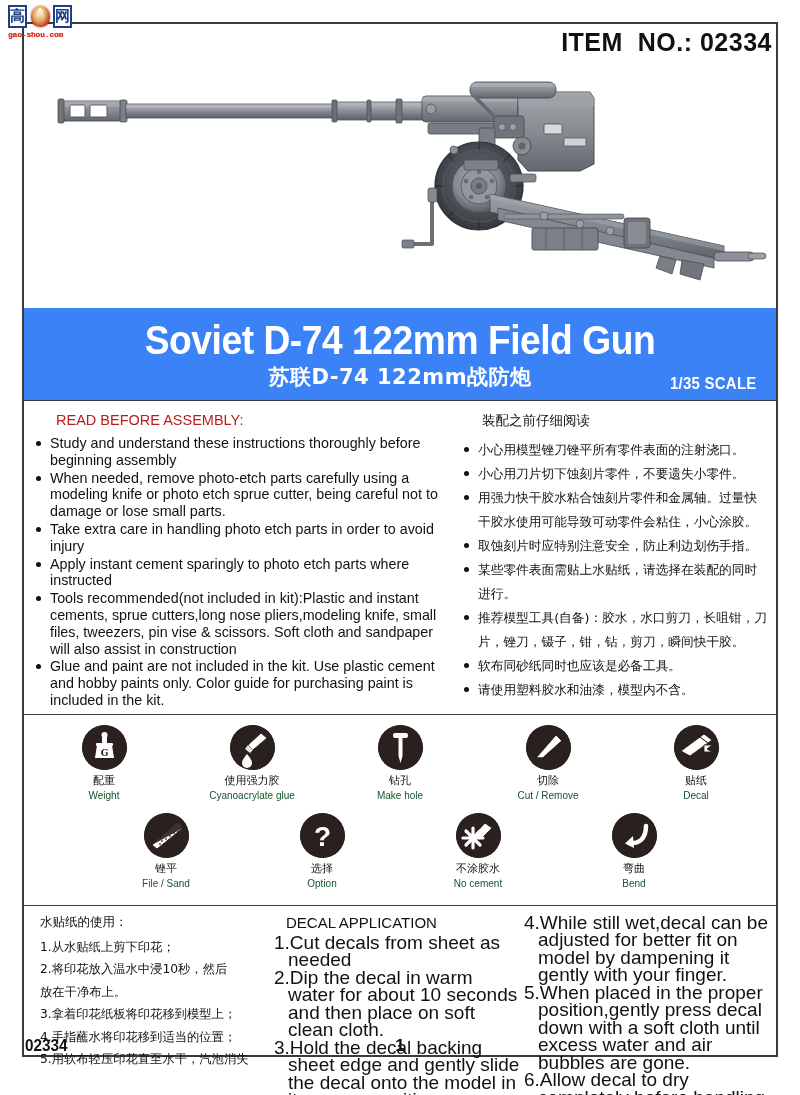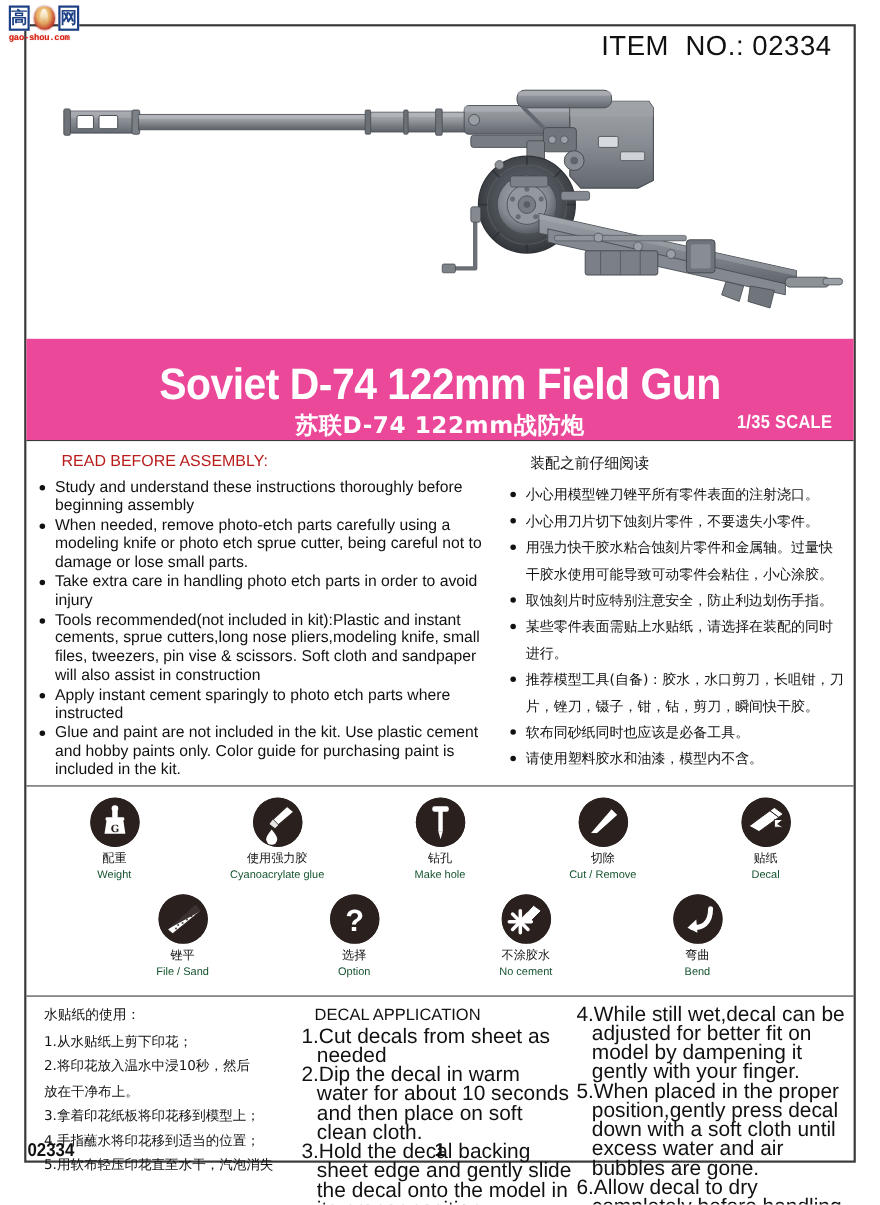"ITEM NO.: 02334" .item-no { font-weight: normal -> bold; right: 20px -> 4px }
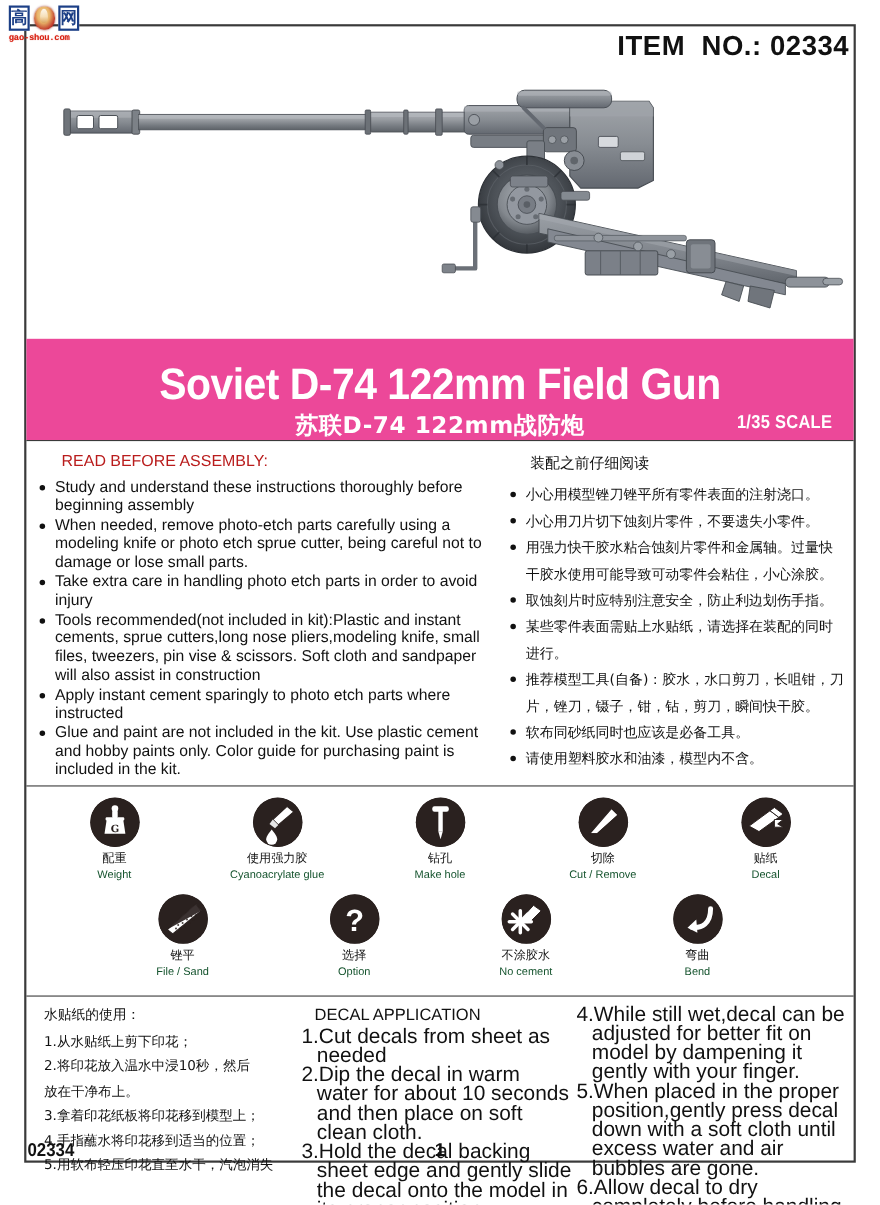"Soviet D-74 122mm Field Gun" .banner { background: #ec4899 -> #3b82f6; padding-top: 18px -> 8px }
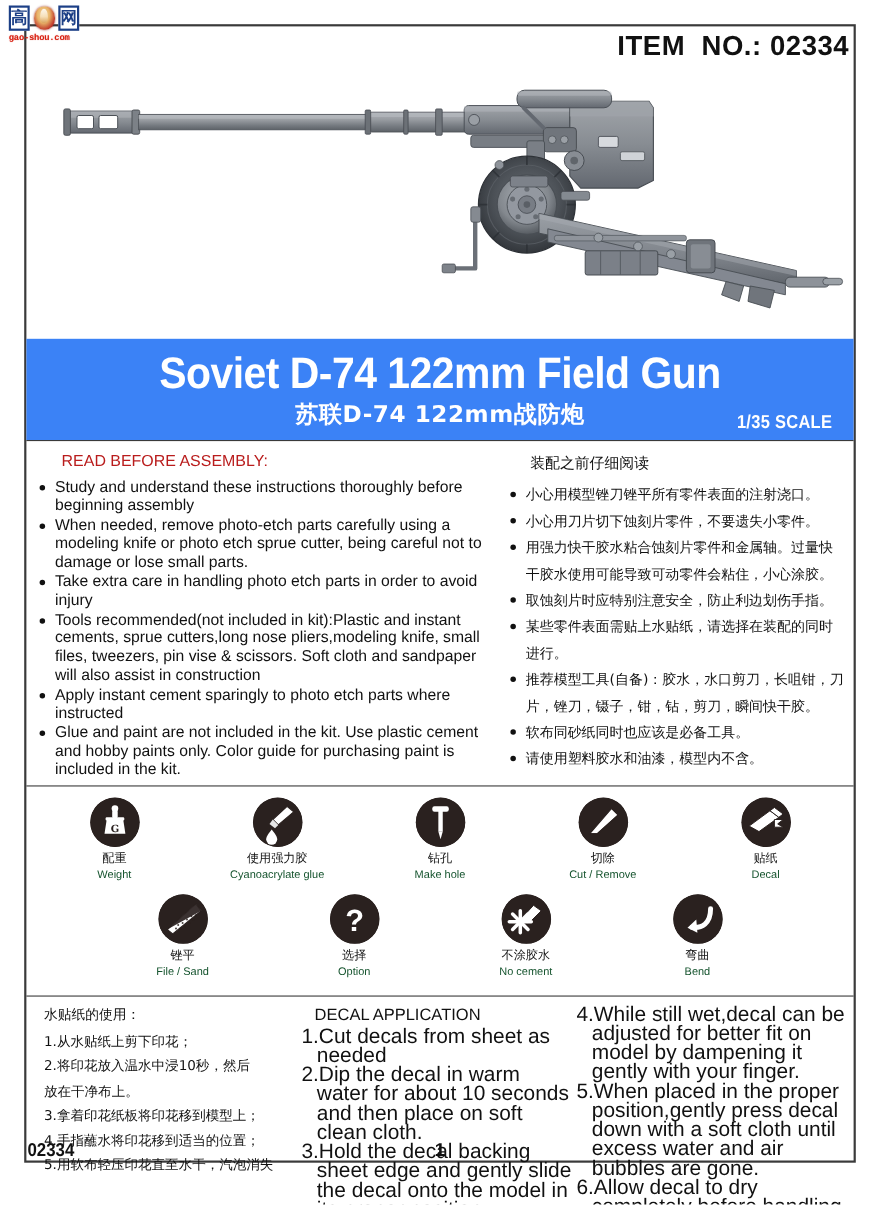"Tools recommended(not included in" li { order: before "Apply instant cement sparingly to" -> after "Apply instant cement sparingly to" }
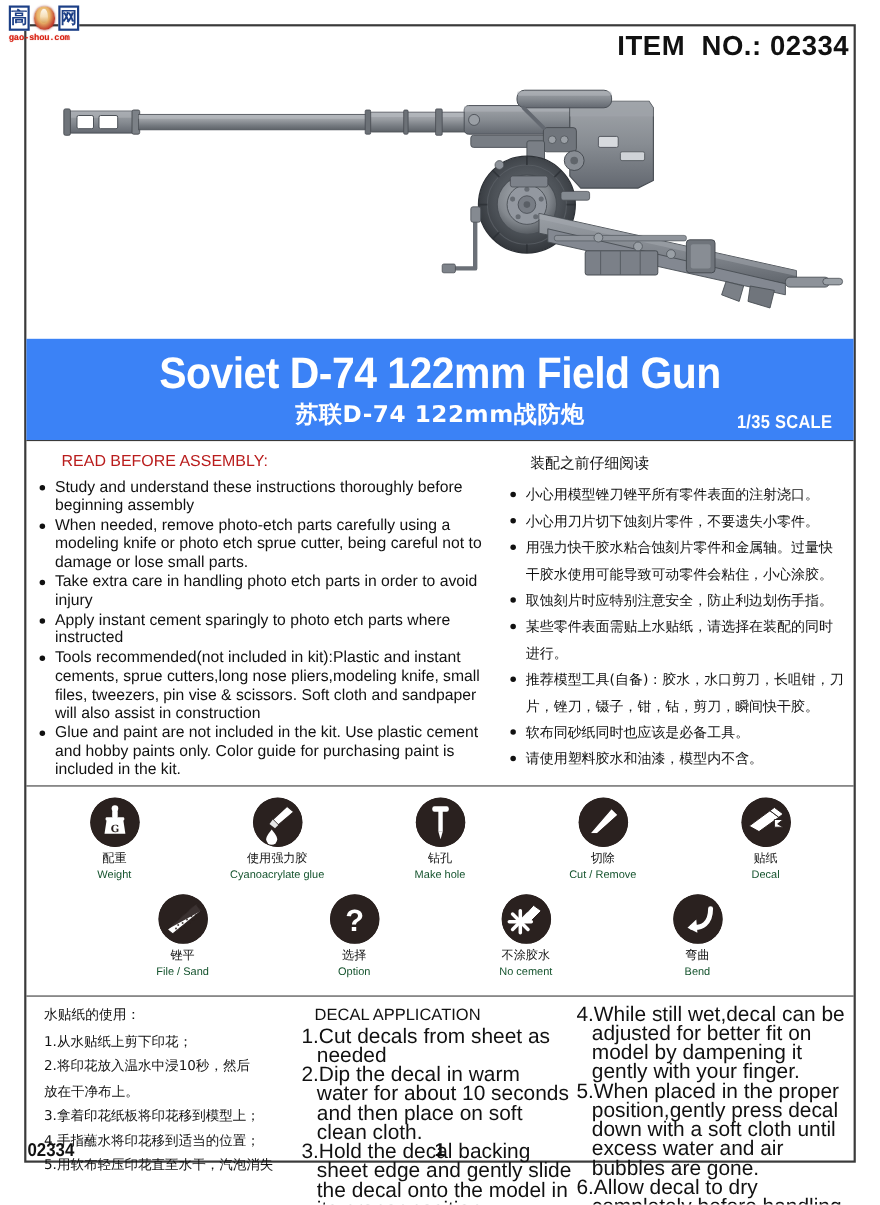"配重" .sym-cn { font-family: Liberation Serif, serif -> Liberation Mono, monospace }
